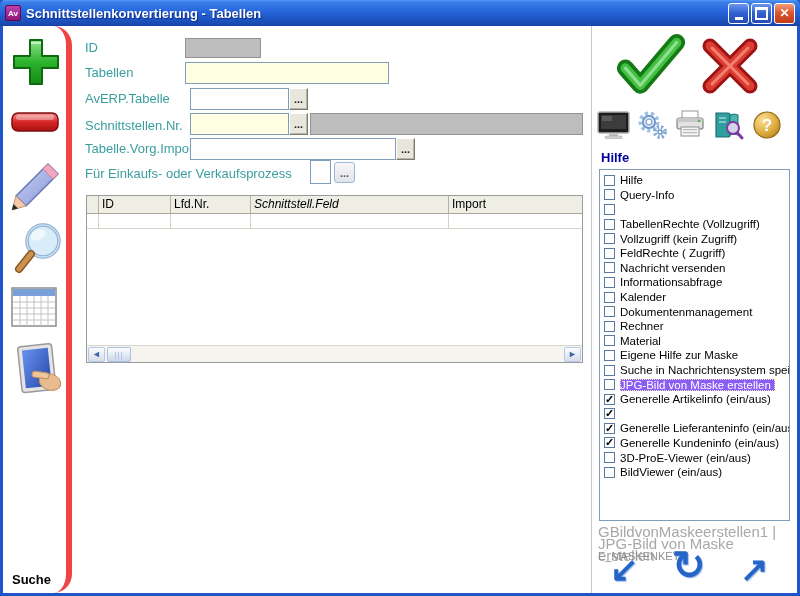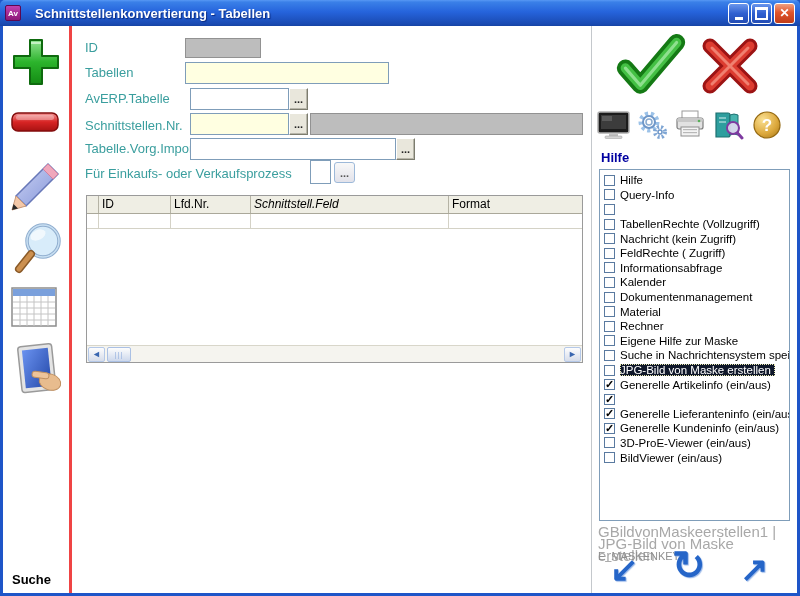"Av" .app-icon { margin-right: 14px -> 5px }
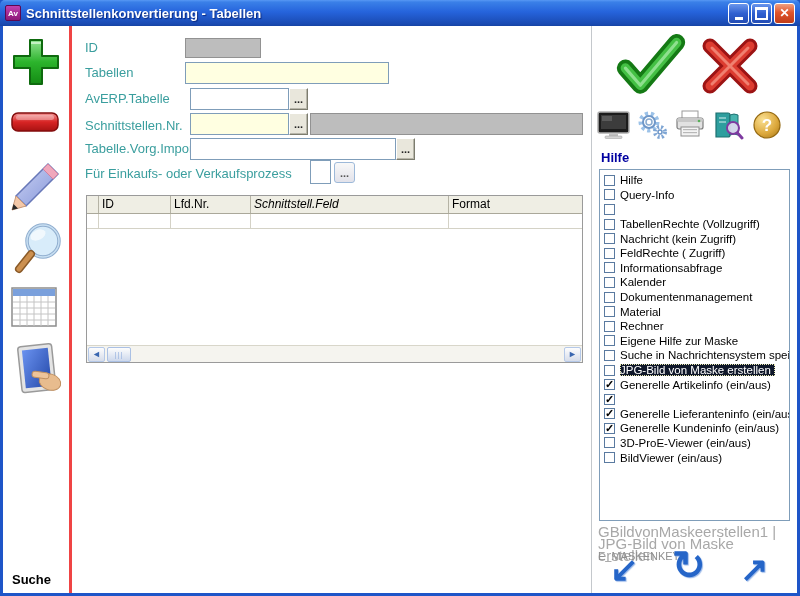"Format" div.gh-cell { text: Format -> Import }
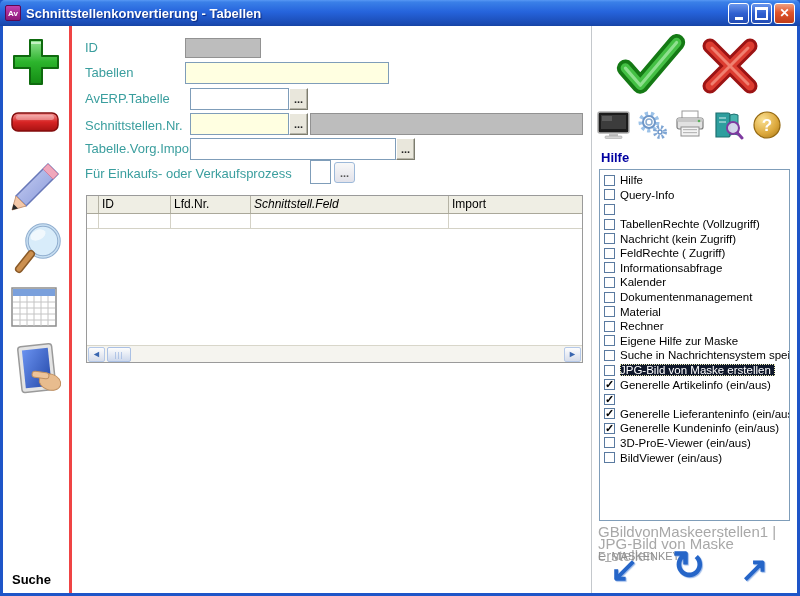"Nachricht (kein Zugriff)" span.label { text: Nachricht -> Vollzugriff }
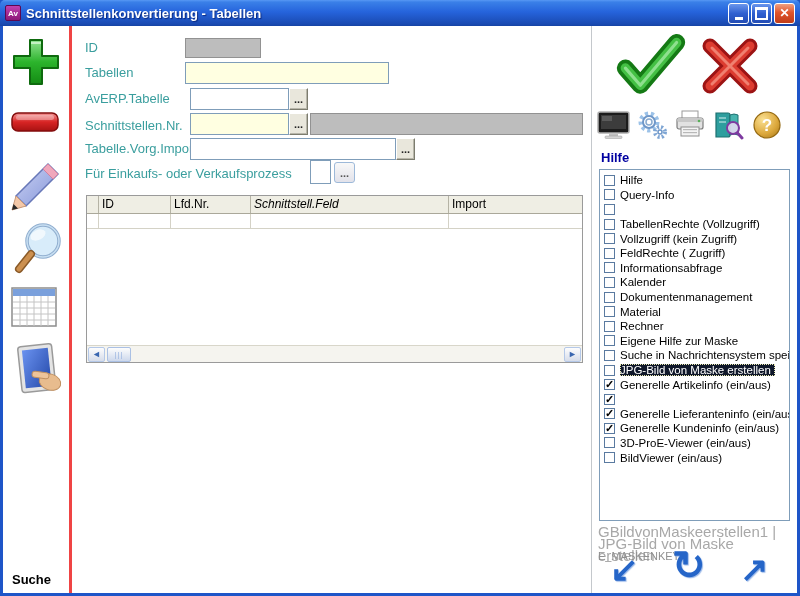"Nachricht versenden" div.check-item { html: none -> <div> <span></span> <span>Nachricht versenden</span> </div> }
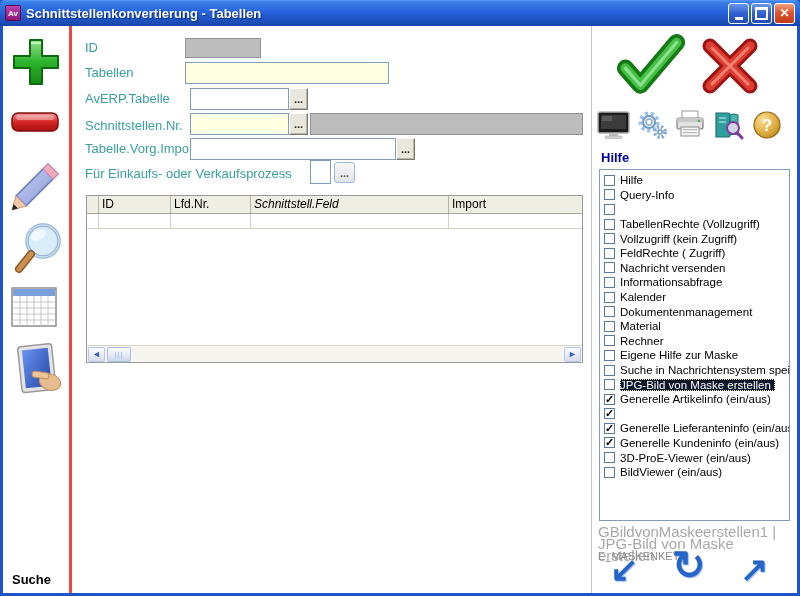"Material" div.check-item { order: before "Rechner" -> after "Rechner" }
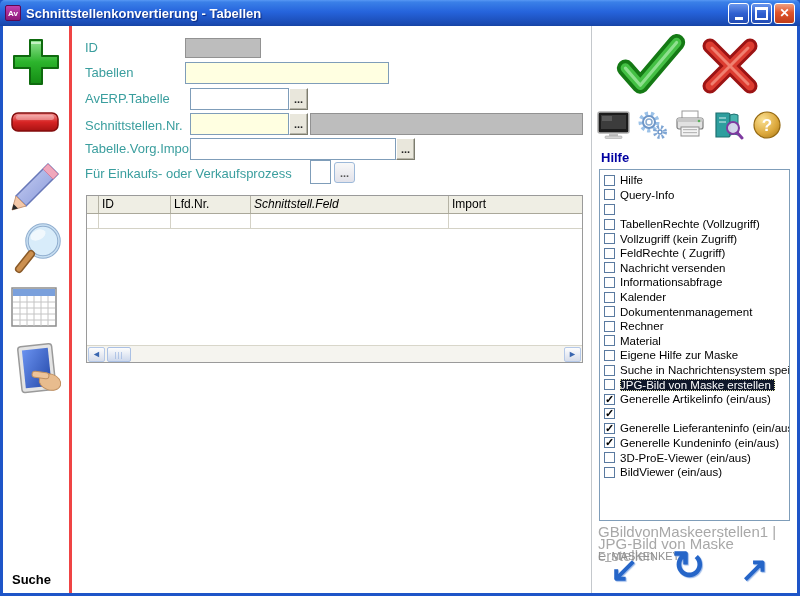"JPG-Bild von Maske erstellen" .check-item.selected .label { background: #0f172a -> #8b5cf6 }
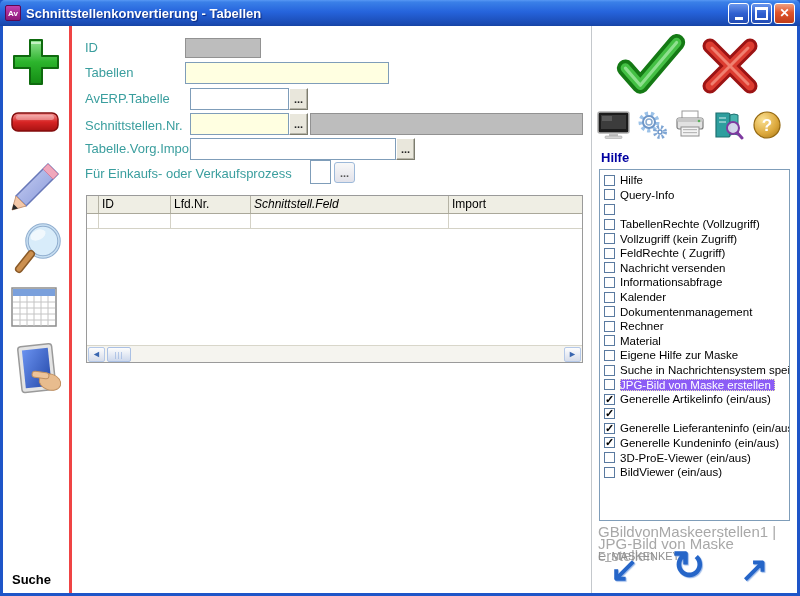"Suche" .toolbar-left { border-radius: none -> 19px; border-right: 3px solid #ef4444 -> 6px solid #ef4444 }
